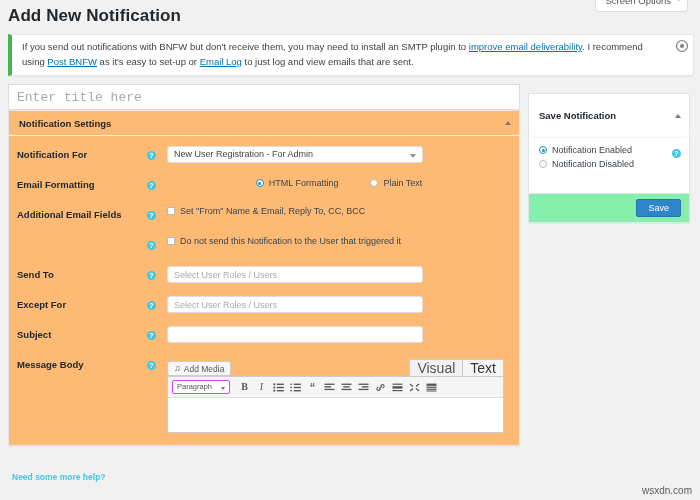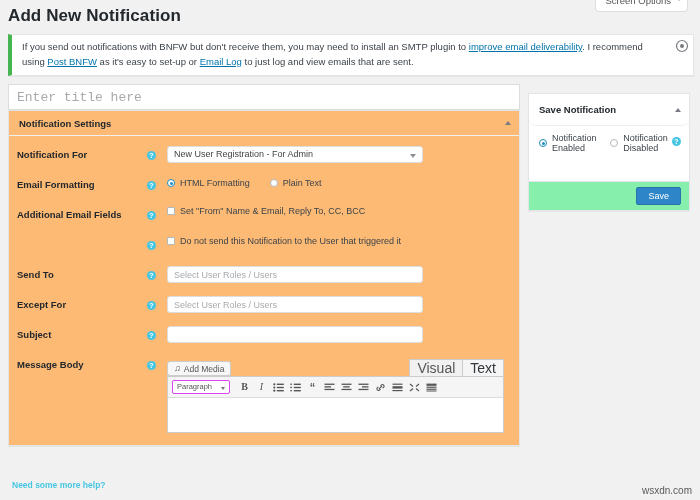"Save Notification" .side-header { padding: 6px 10px -> 12px 10px }
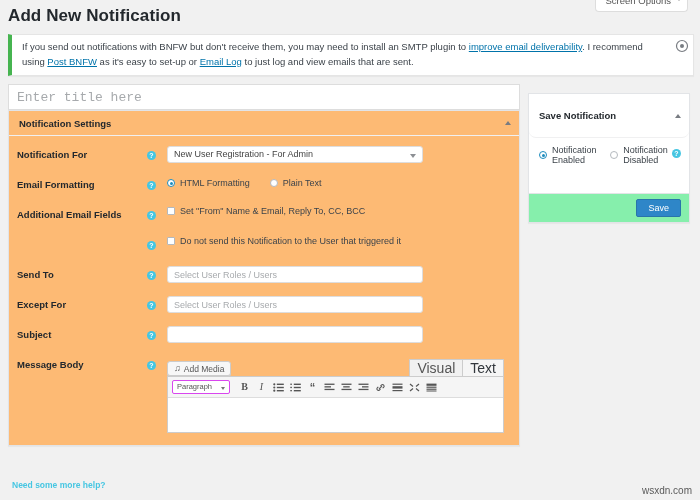"Notification Enabled" .side-radios { flex-direction: row -> column }
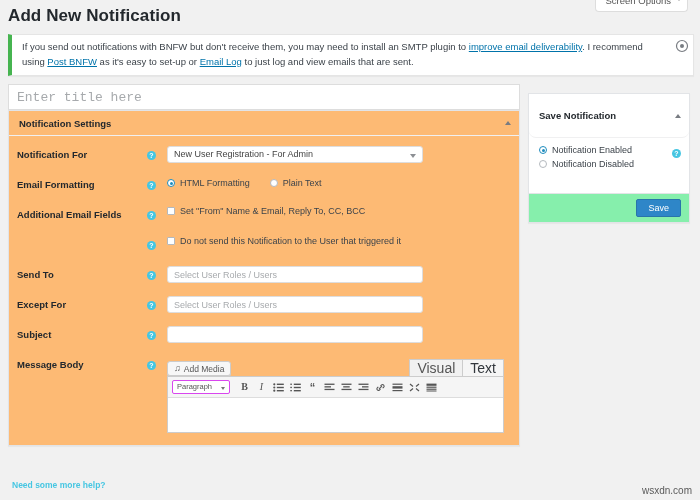"HTML Formatting" .radio-group { gap: 20px -> 32px; justify-content: none -> center }
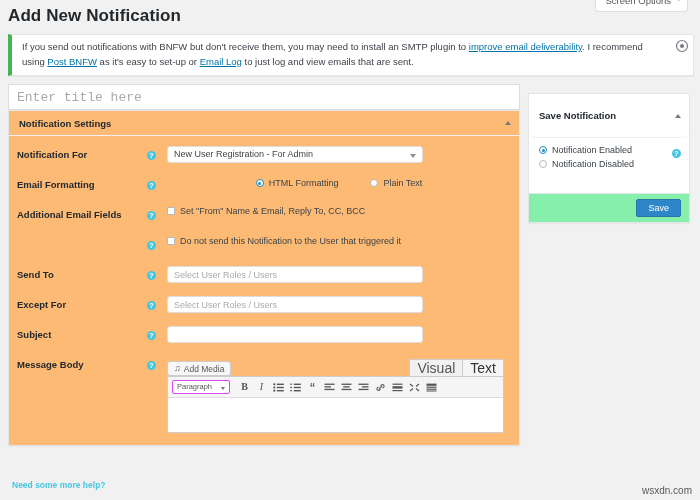"Need some more help?" .help-link { bottom: 10px -> 18px }
